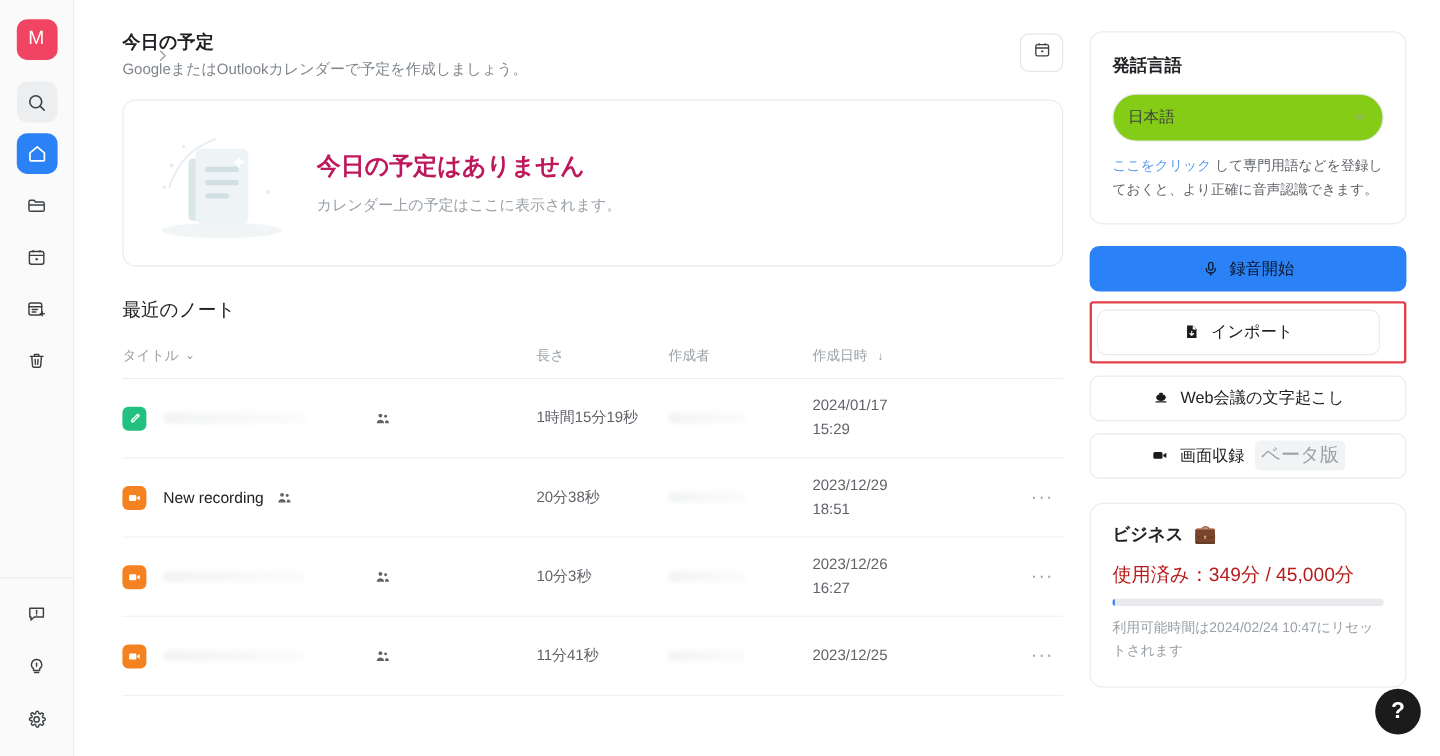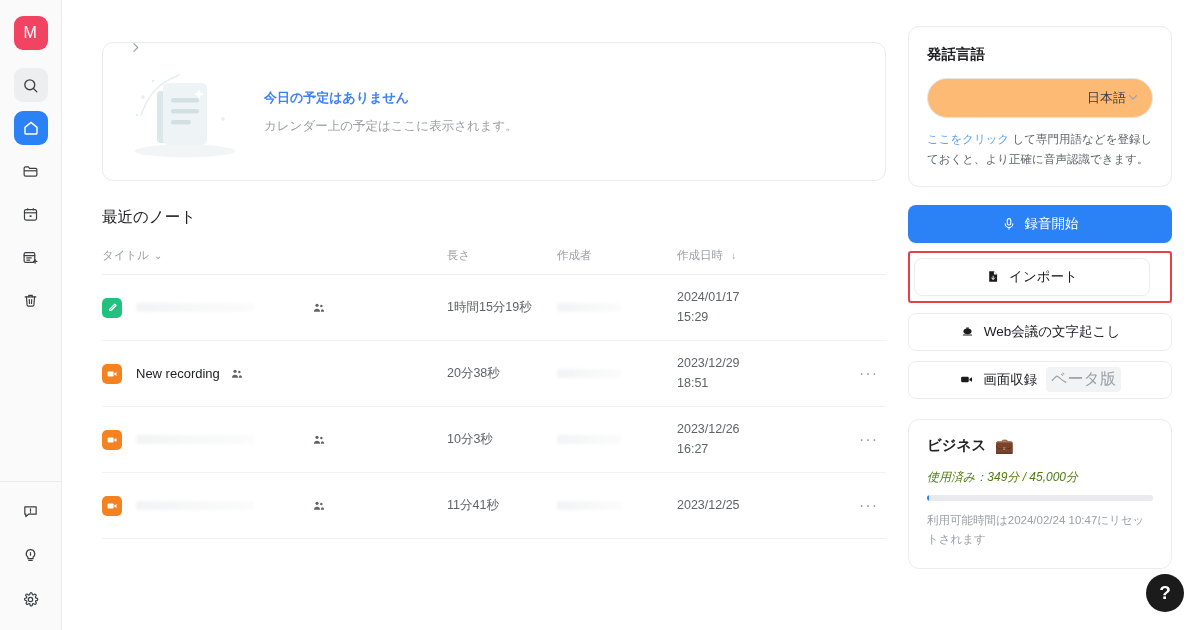"今日の予定" div.sec-head { html: none -> <div> <div> <div>今日の予定</div> <div>GoogleまたはOutlookカレンダーで予定を作成しましょう。</div> </div> <div> <span> <svg> <rect></rect> <line></line> <line></line> <line></line> <rect></rect> </svg> </span> </div> </div> }
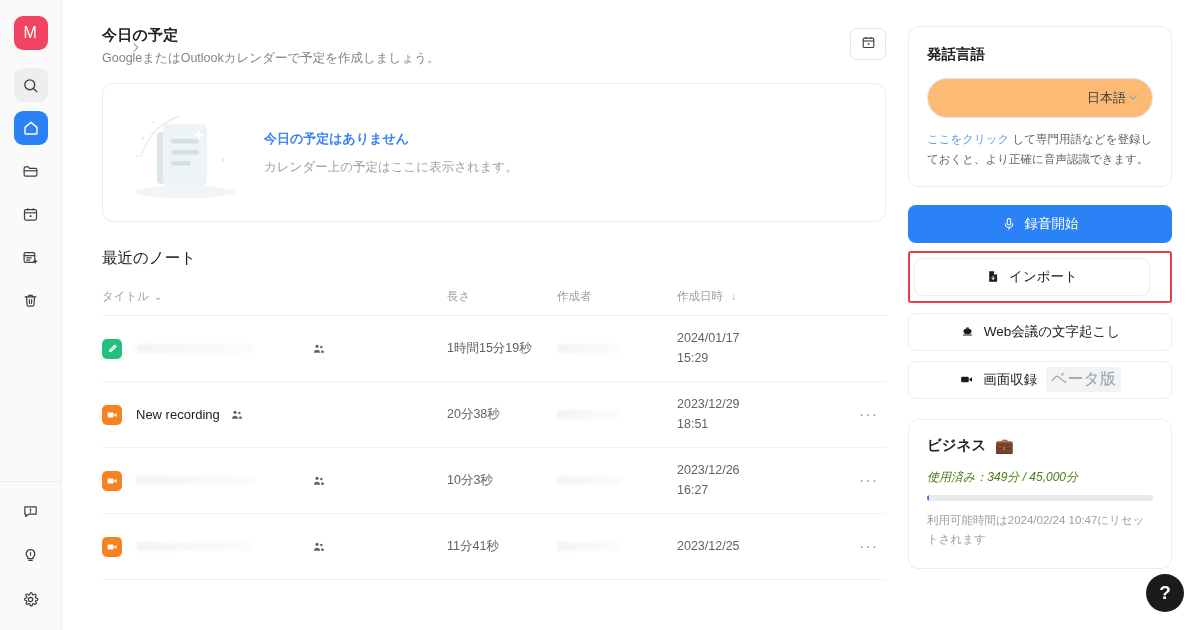"日本語" .select { background: #fdba74 -> #84cc16; text-align: right -> none }
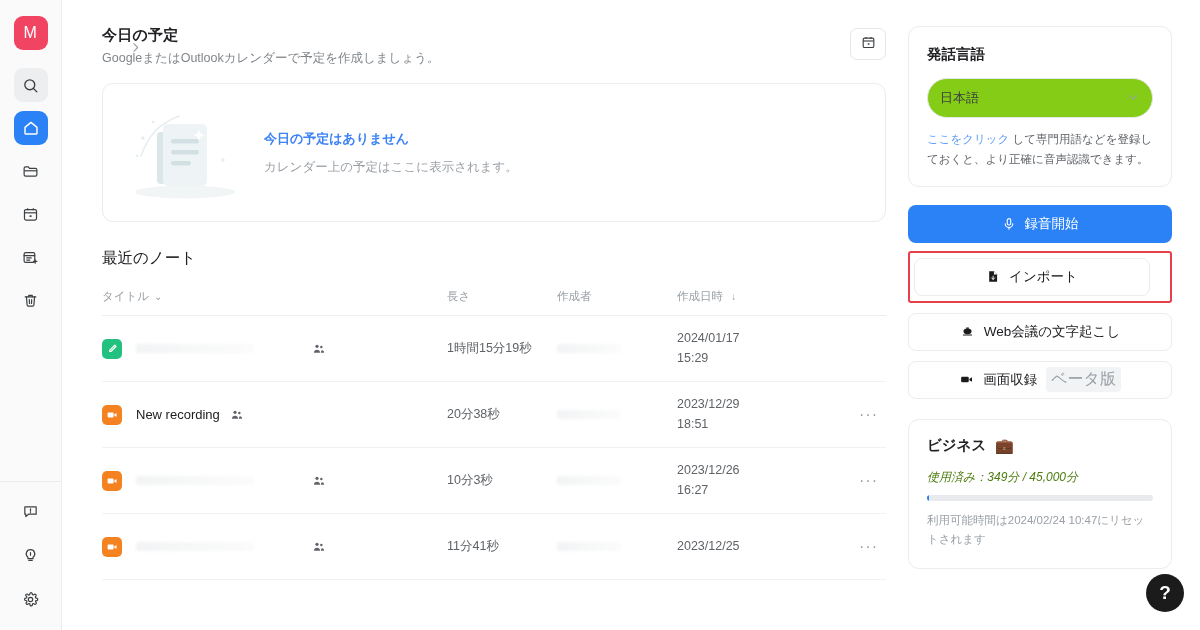"今日の予定はありません" .empty-title { color: #3b82f6 -> #be185d; font-size: 13px -> 20px }
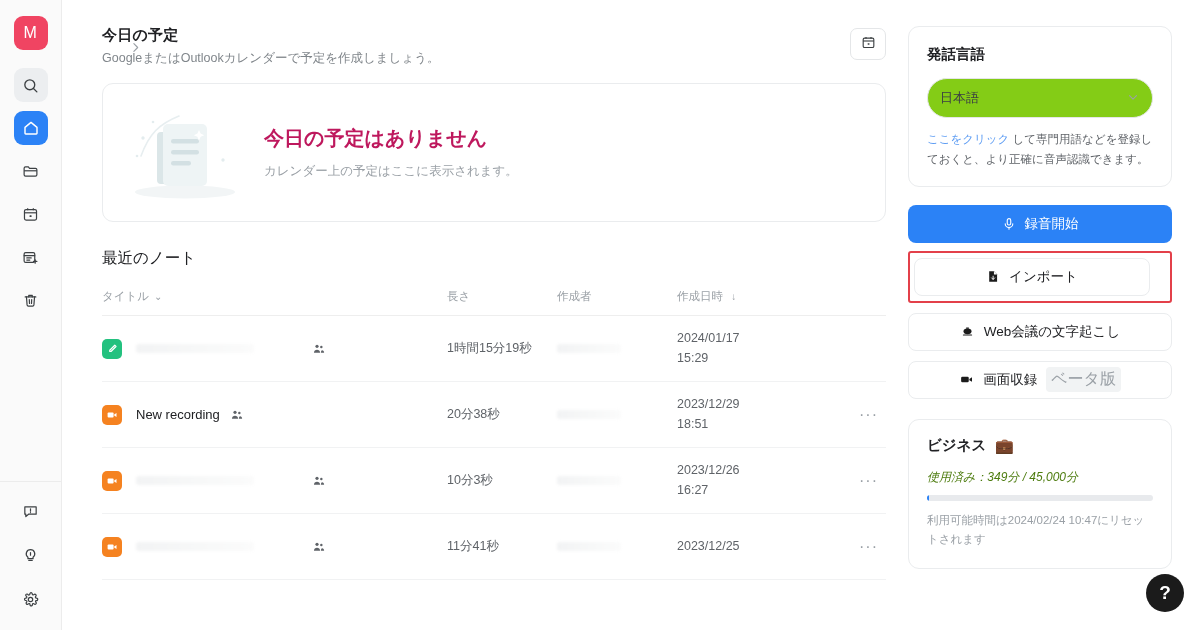"録音開始" .btn-primary { color: #ffffff -> #0f172a }
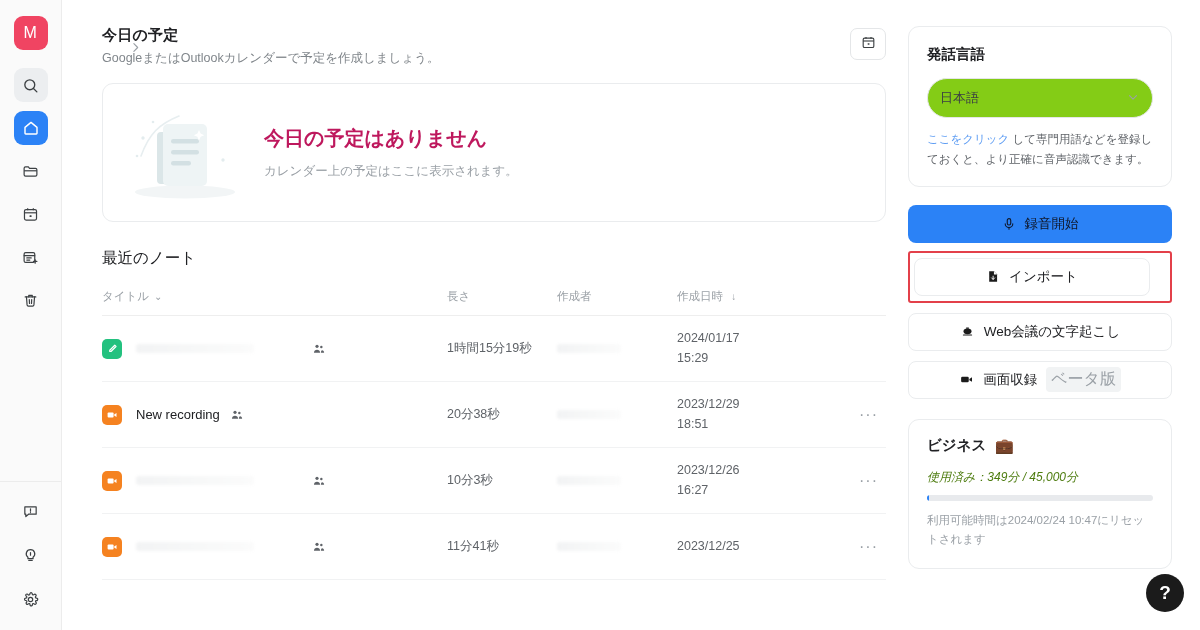"使用済み：349分 / 45,000分" .biz-usage { color: #4d7c0f -> #b91c1c; font-size: 12px -> 16px; font-style: italic -> none }
